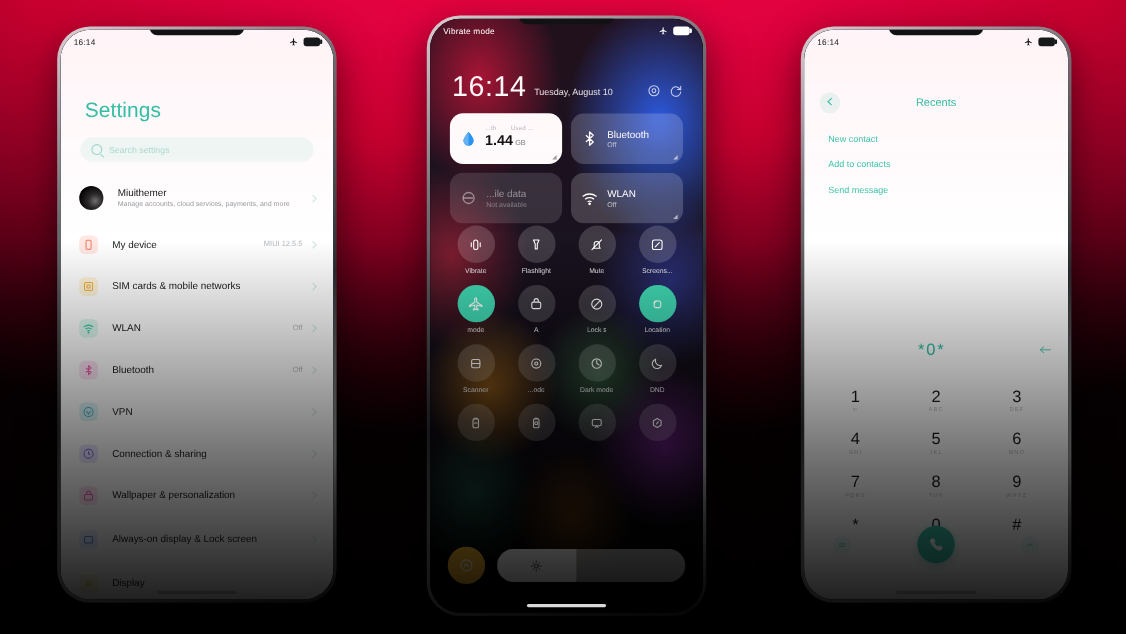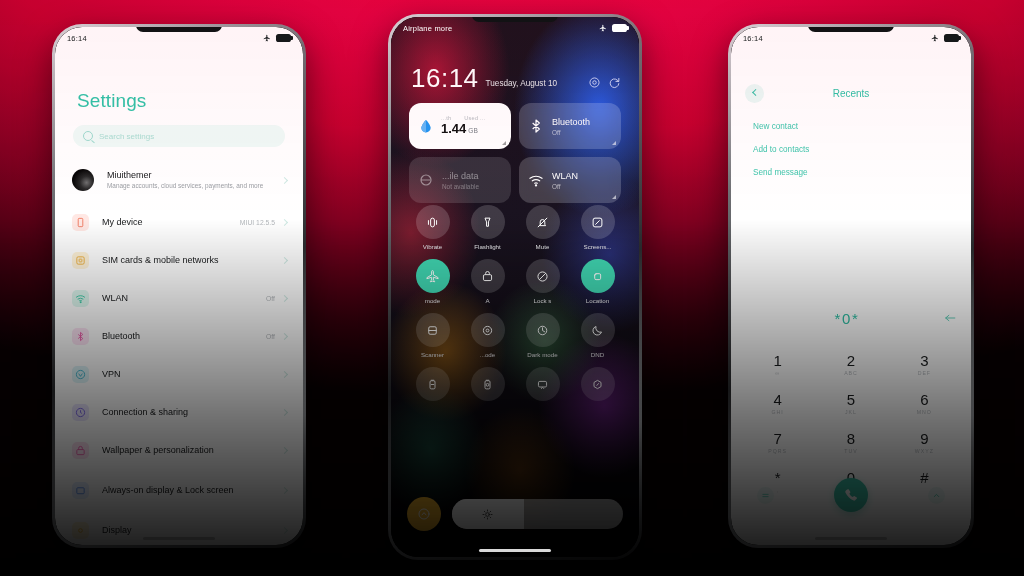"Airplane more" span { text: Airplane more -> Vibrate mode }
